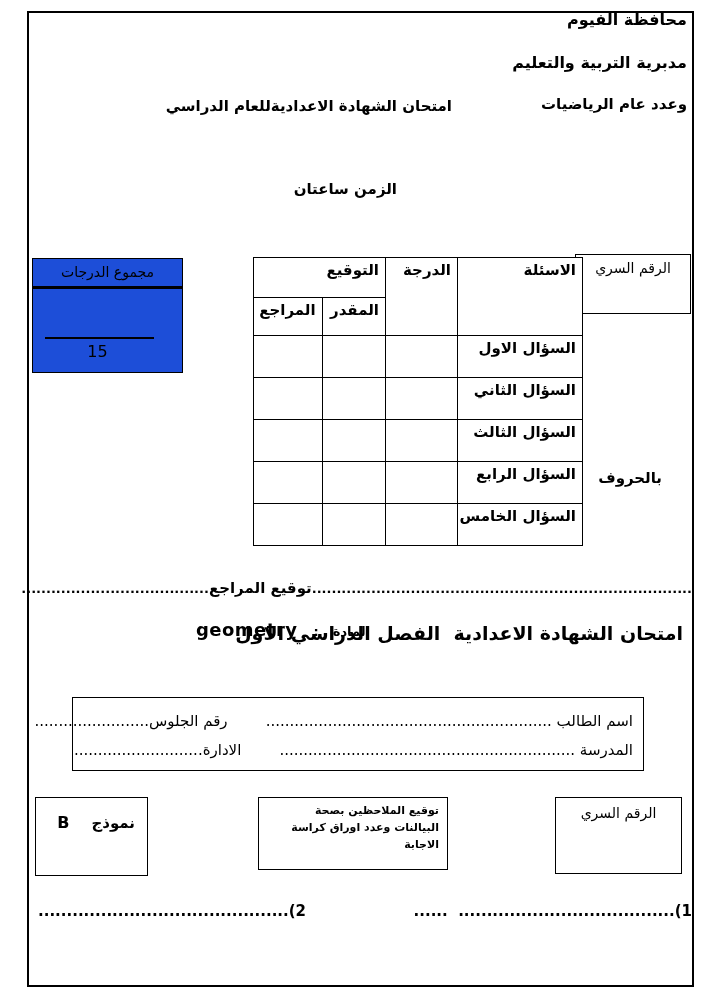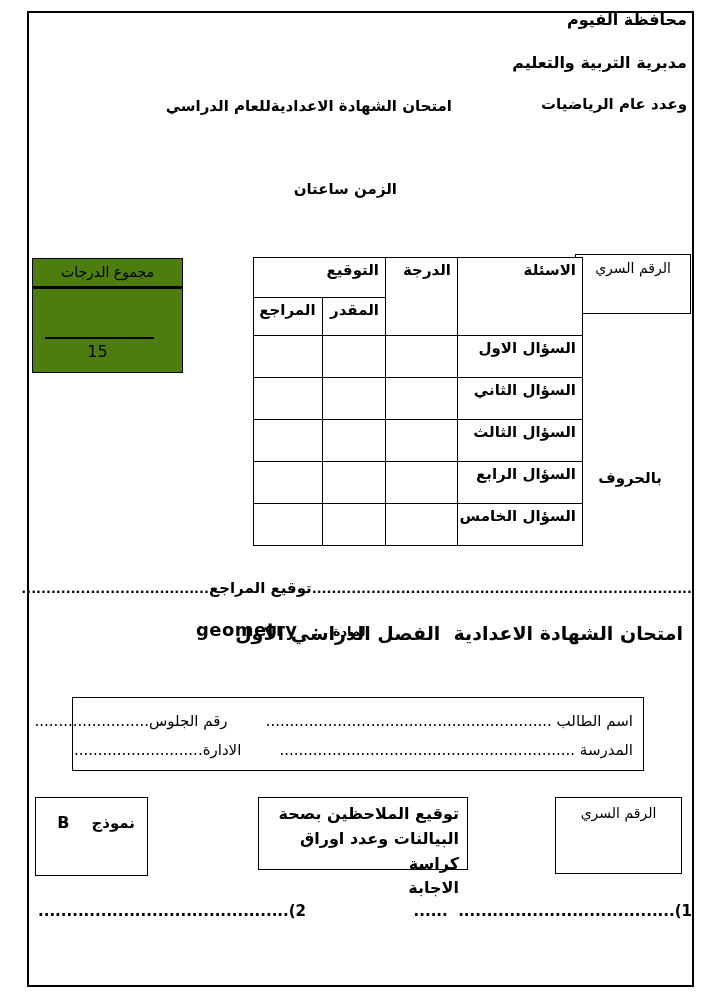"مجموع الدرجات" .totals-box { background: #4d7c0f -> #1d4ed8 }
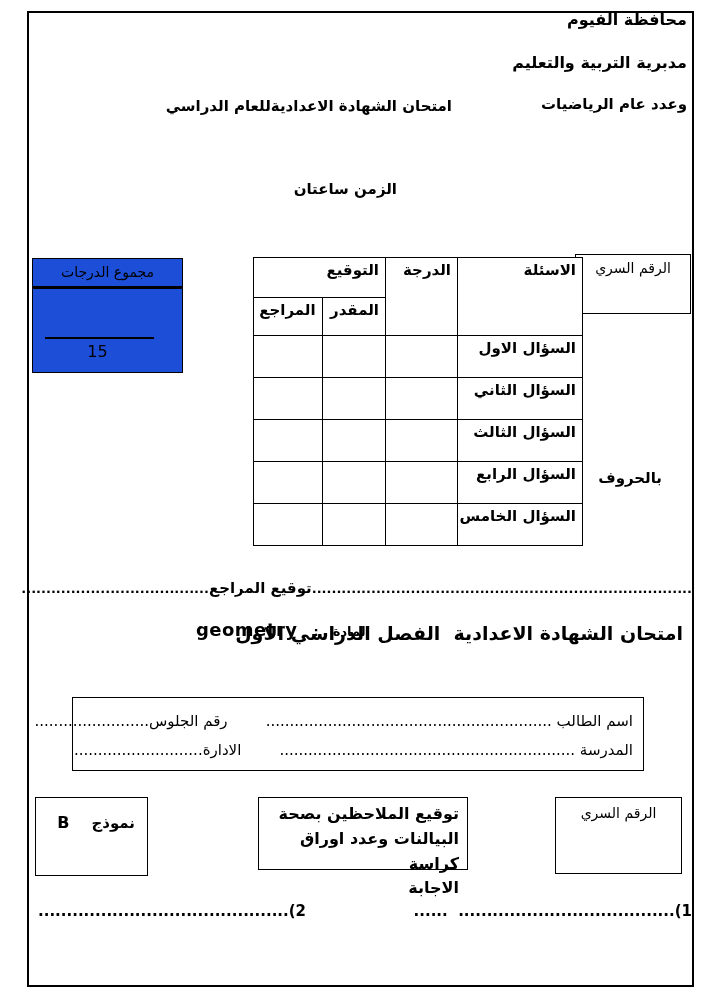"توقيع الملاحظين بصحة" .observers-box { font-size: 16px -> 11px; width: 210px -> 190px }
